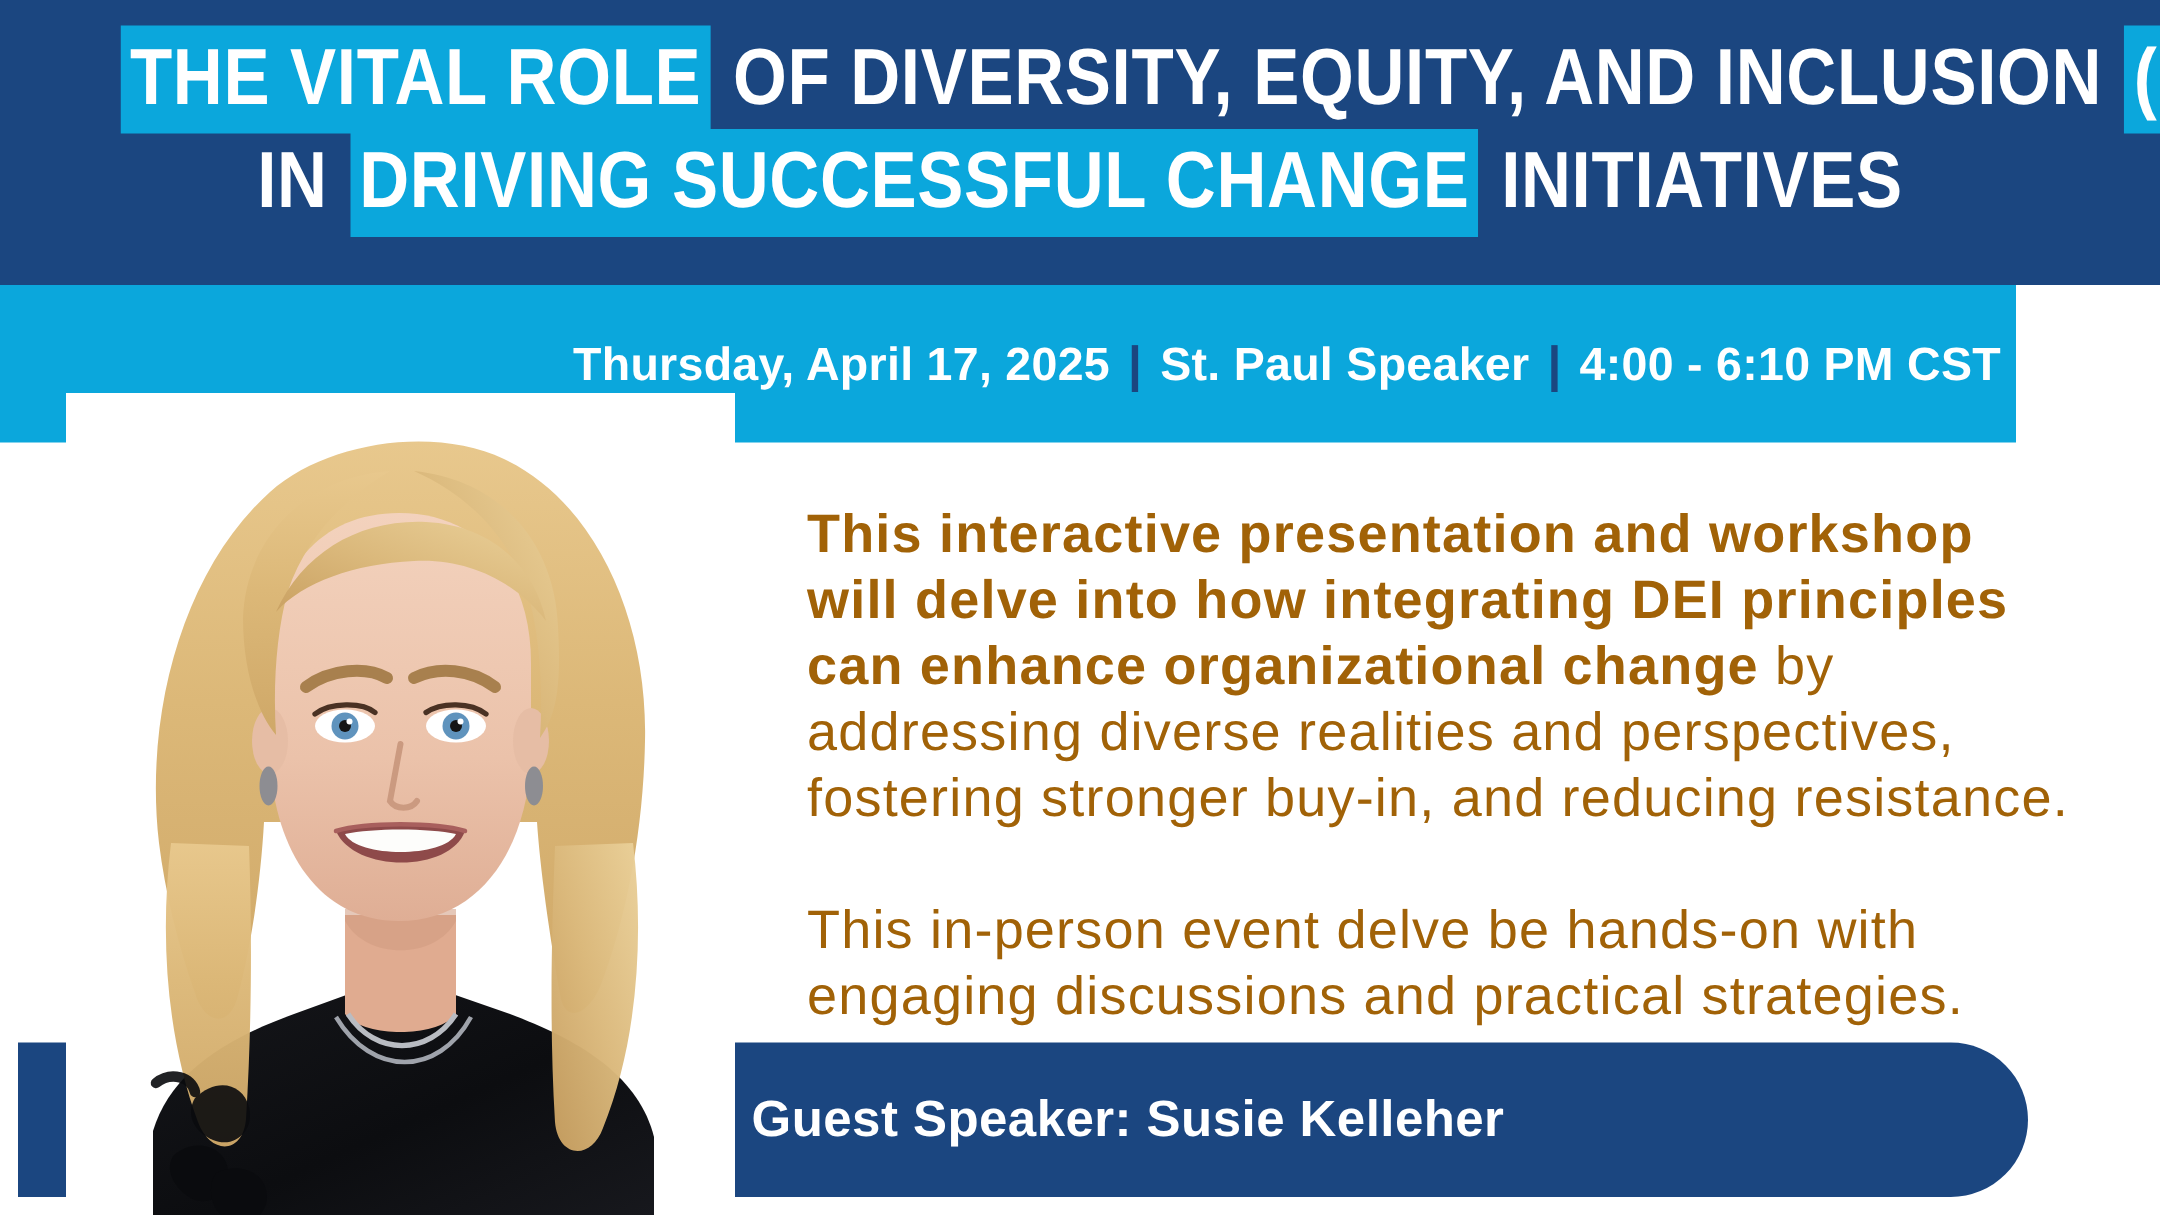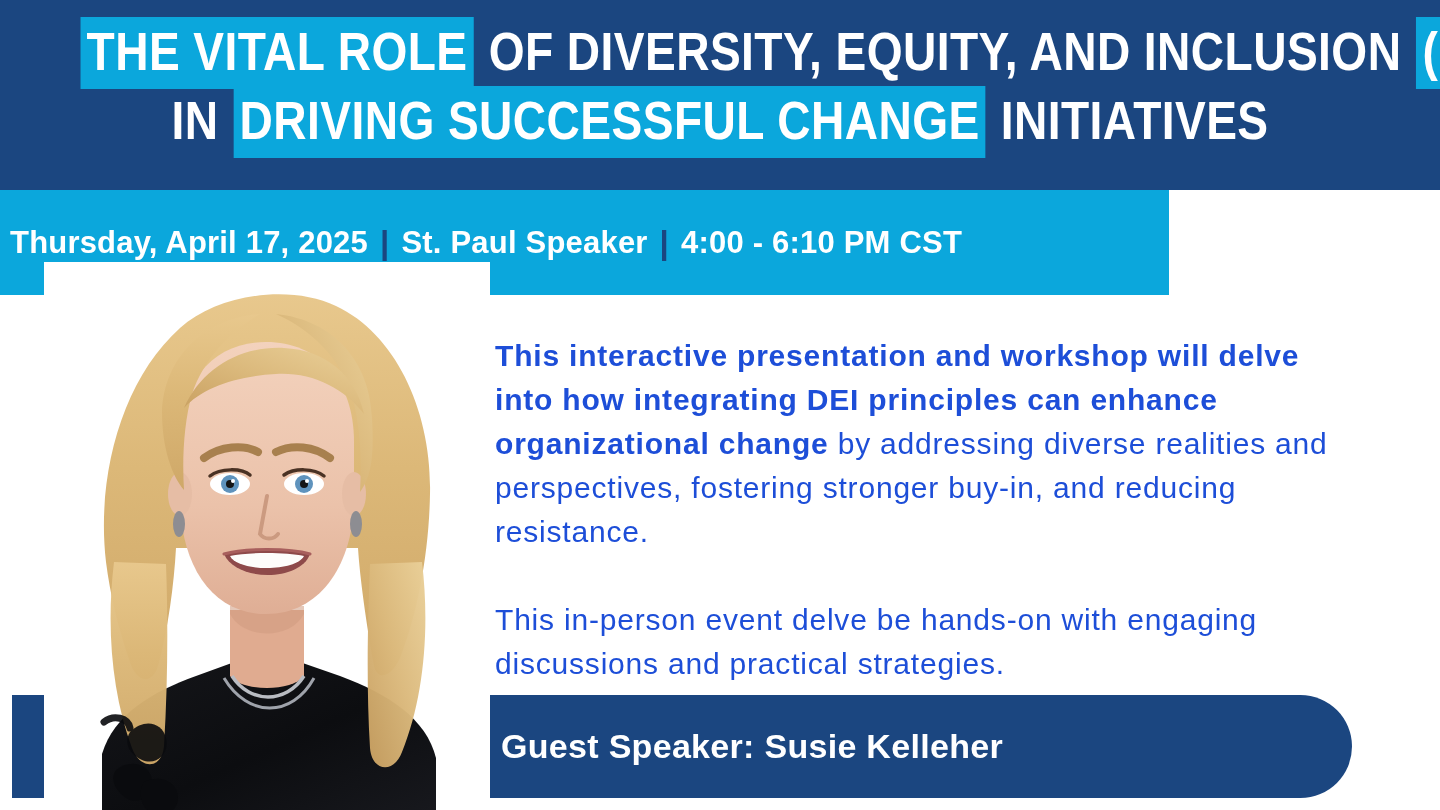"Thursday, April 17, 2025" .datebar { justify-content: flex-start -> flex-end; width: 1169px -> 1344px }
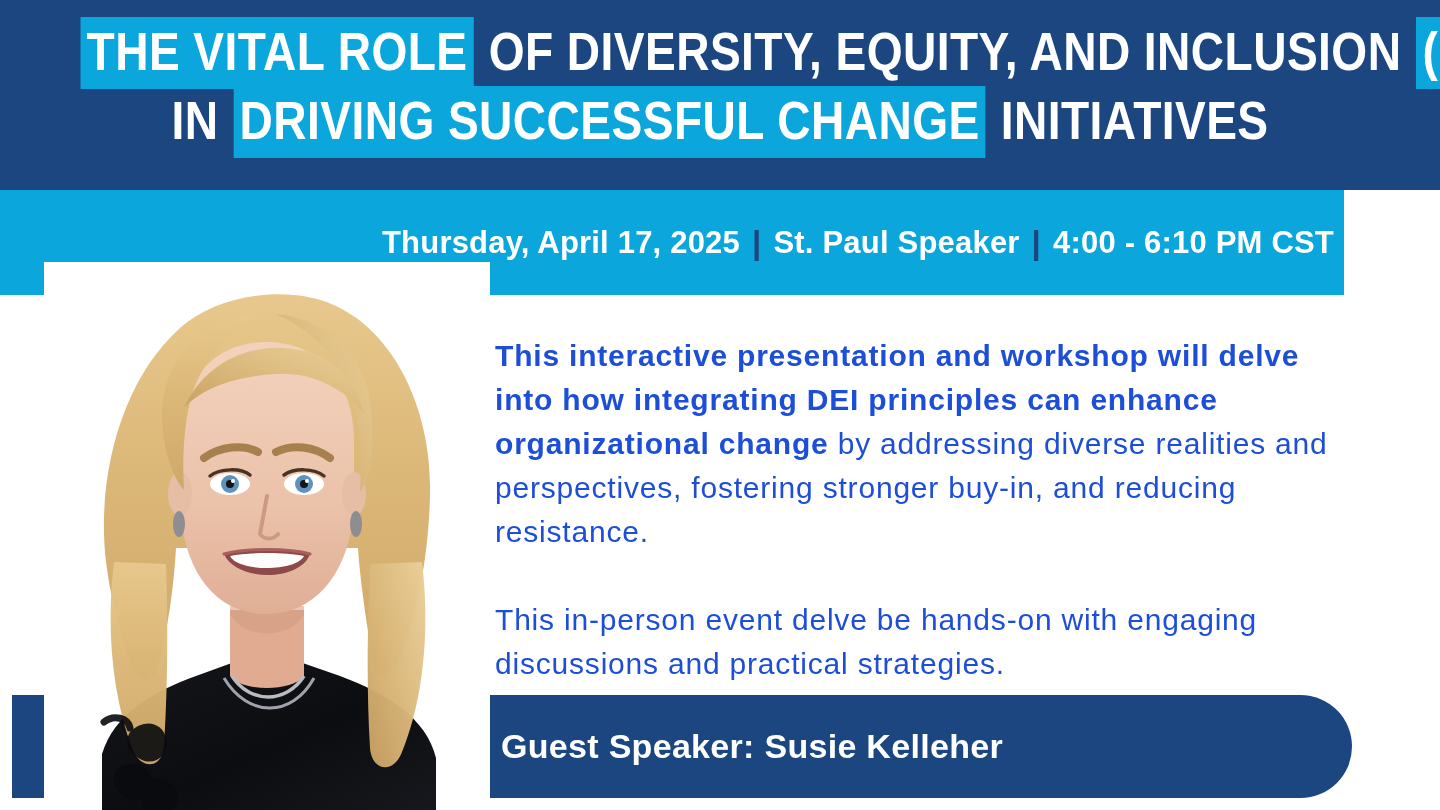"This interactive presentation and" .copy { color: #1d4ed8 -> #a16207; font-size: 30px -> 36px; left: 495px -> 538px }
